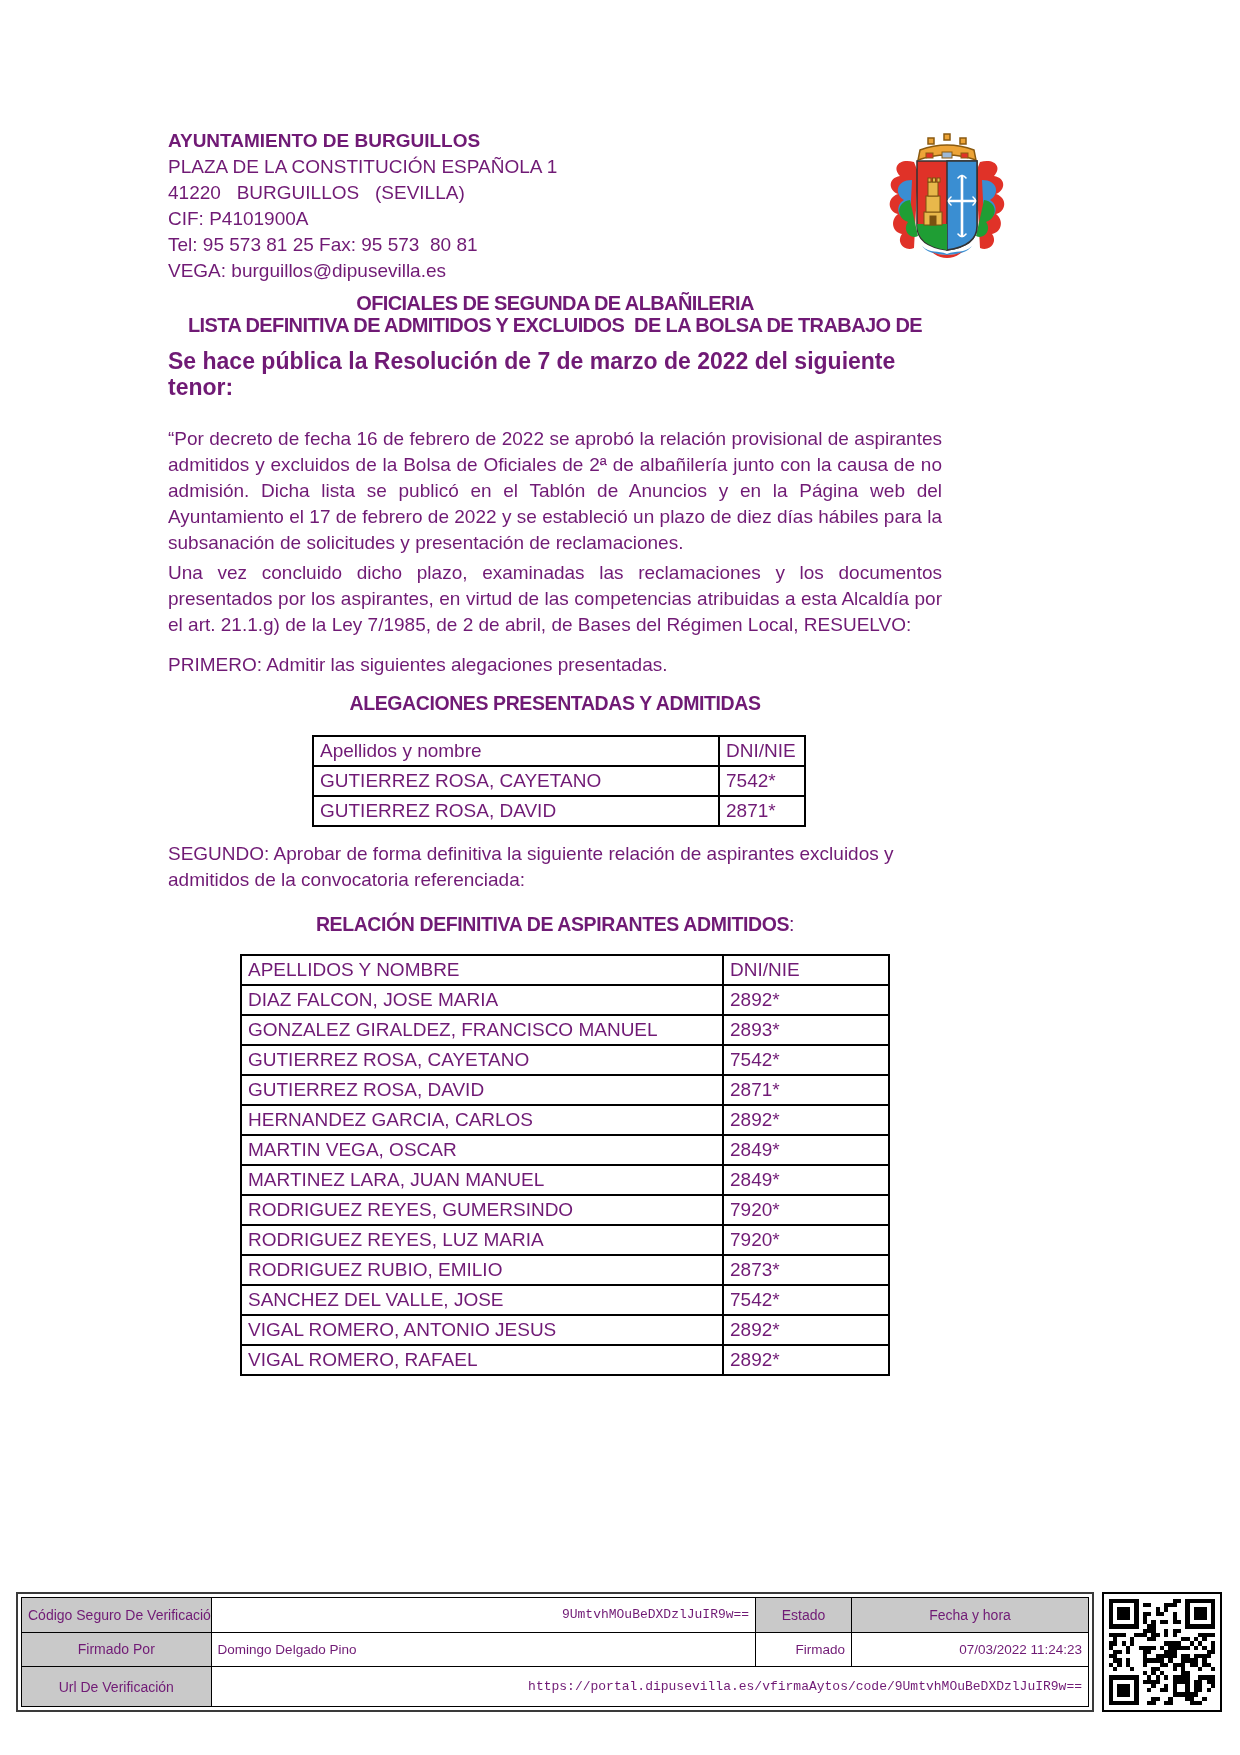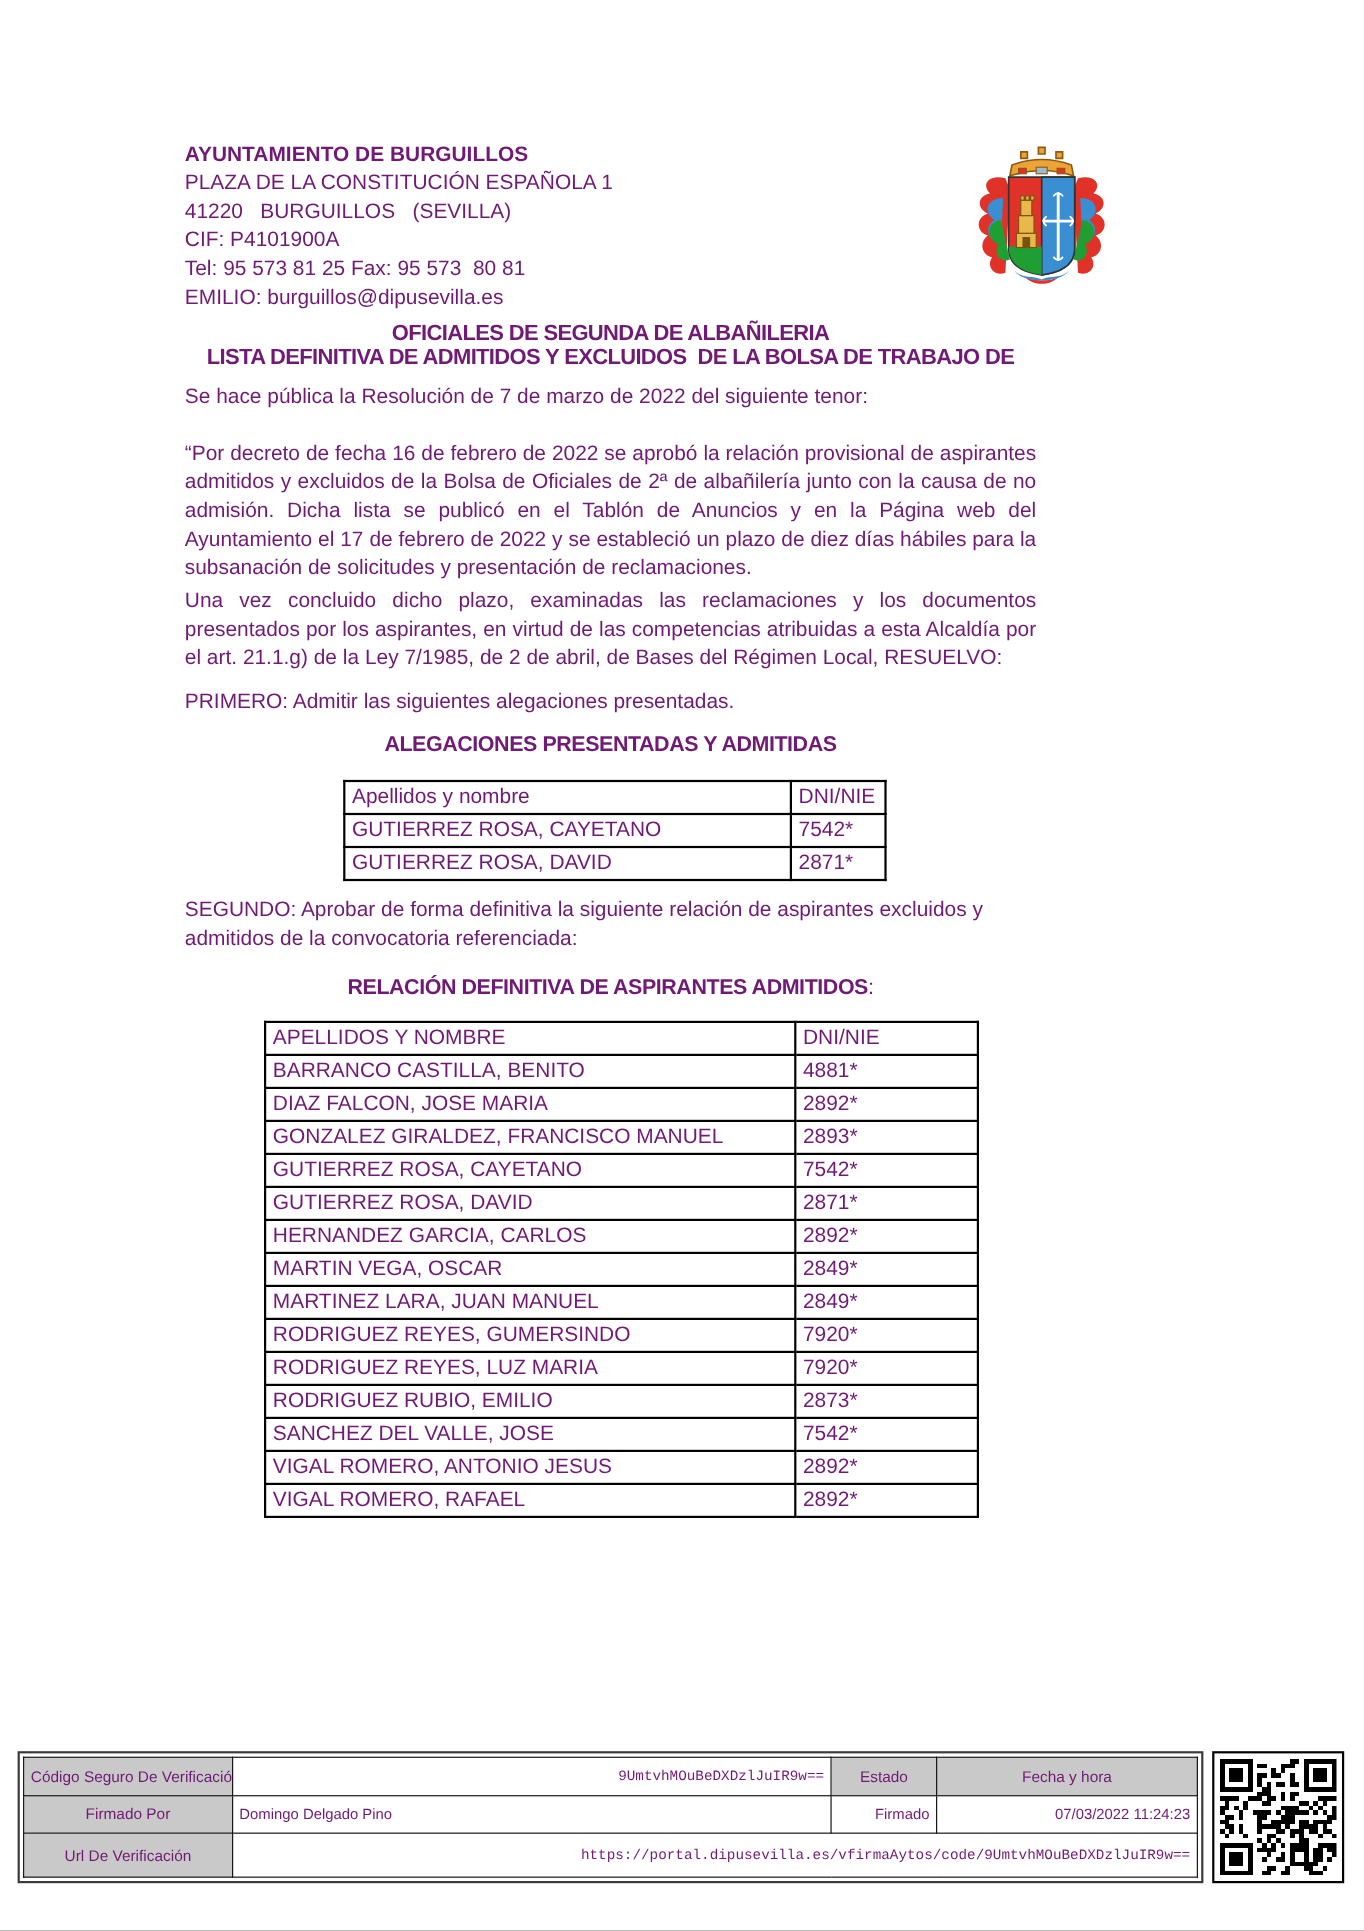"EMILIO: burguillos@dipusevilla.es" div.pre { text: EMILIO -> VEGA }
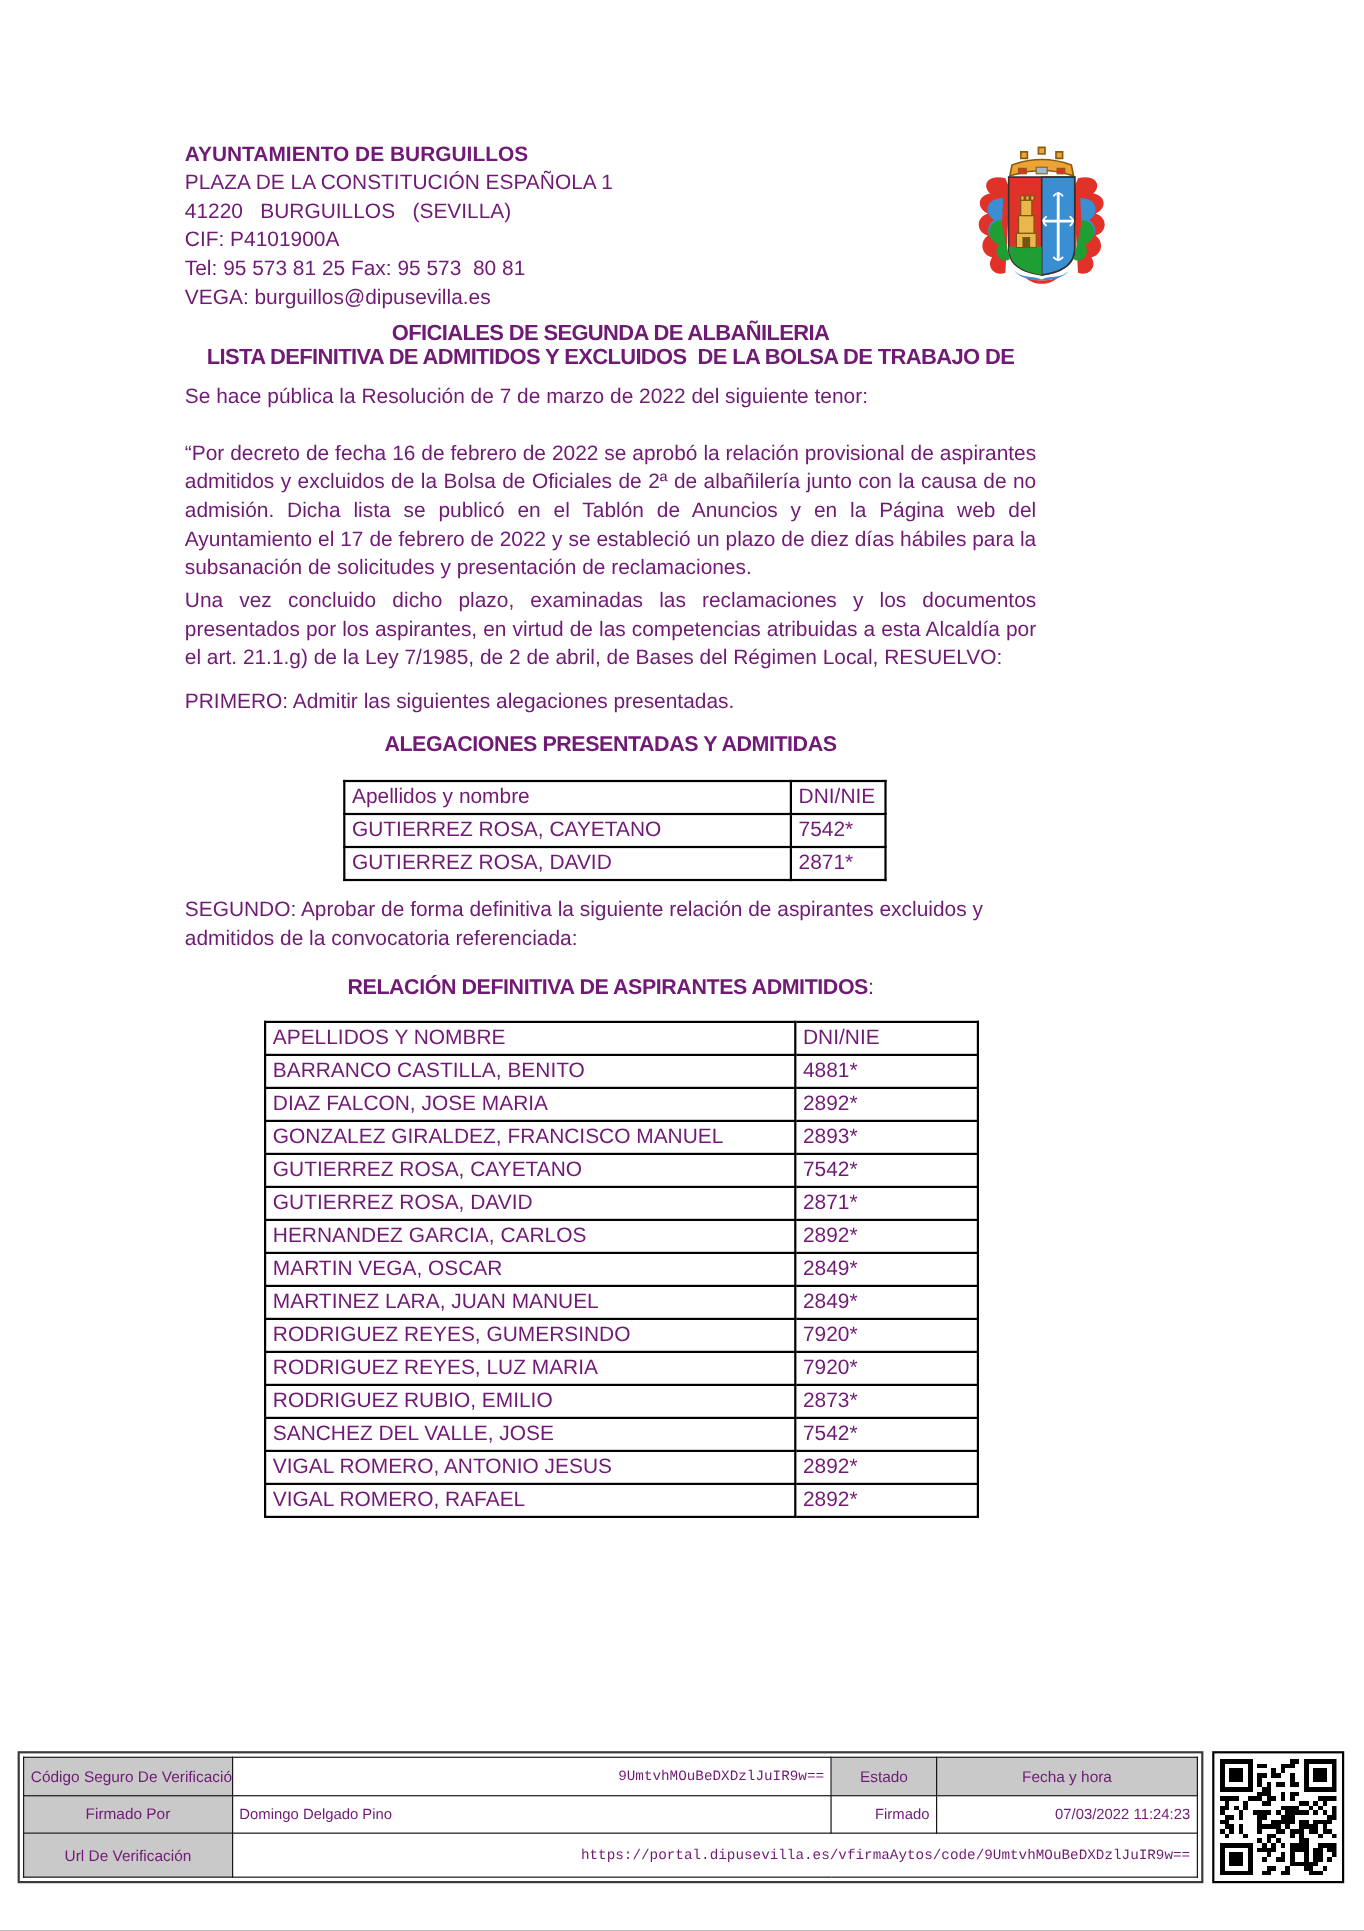"Se hace pública la Resolución" .intro { font-size: 19px -> 23px; font-weight: normal -> bold }
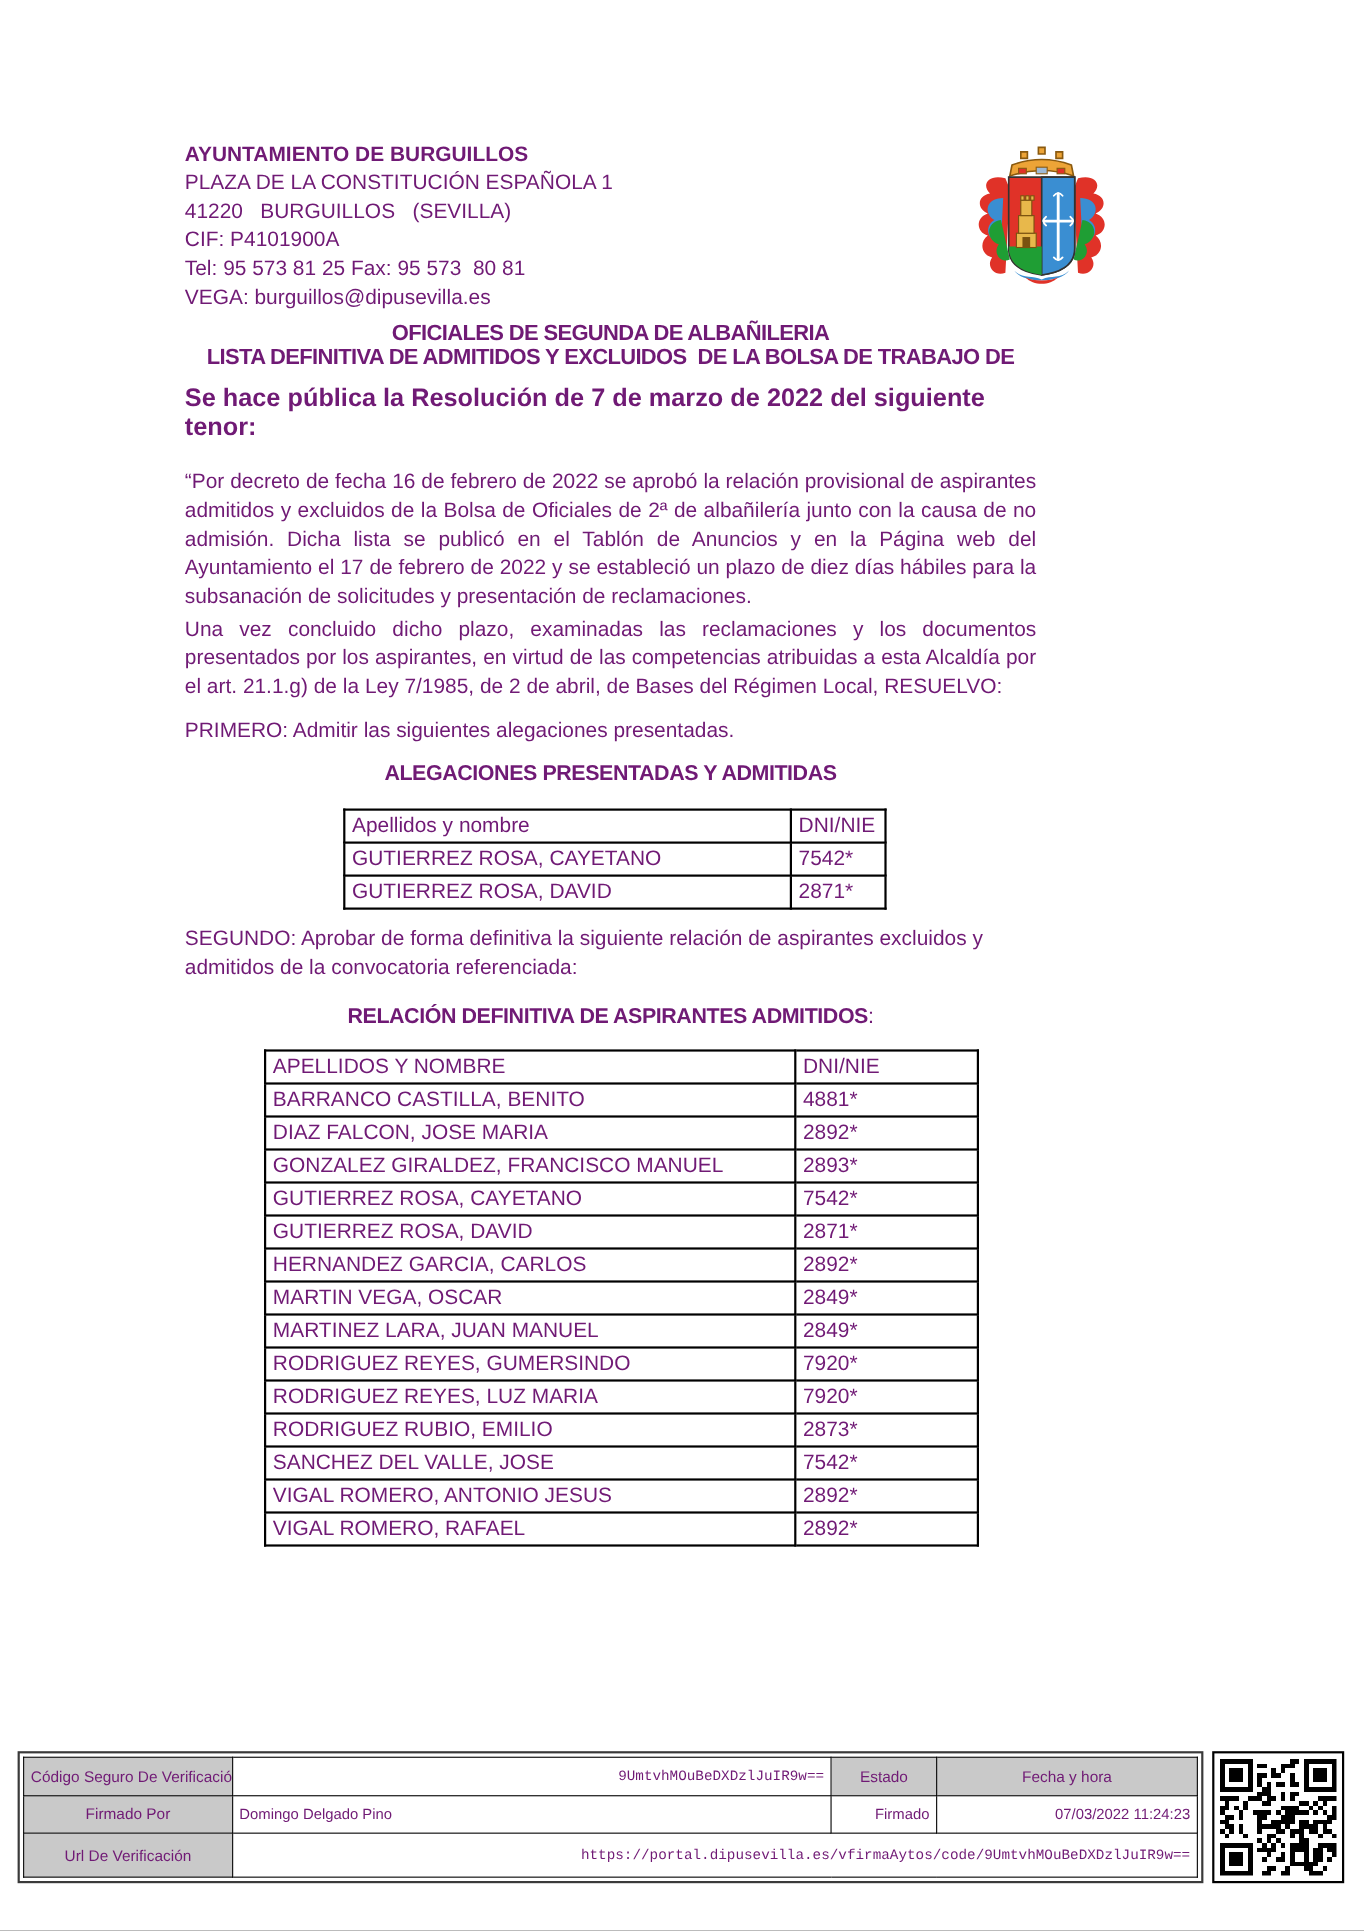"BARRANCO CASTILLA, BENITO" tr { html: <tr> <td>BARRANCO CASTILLA, BENITO</td> <td>4881*</td> </tr> -> none }
